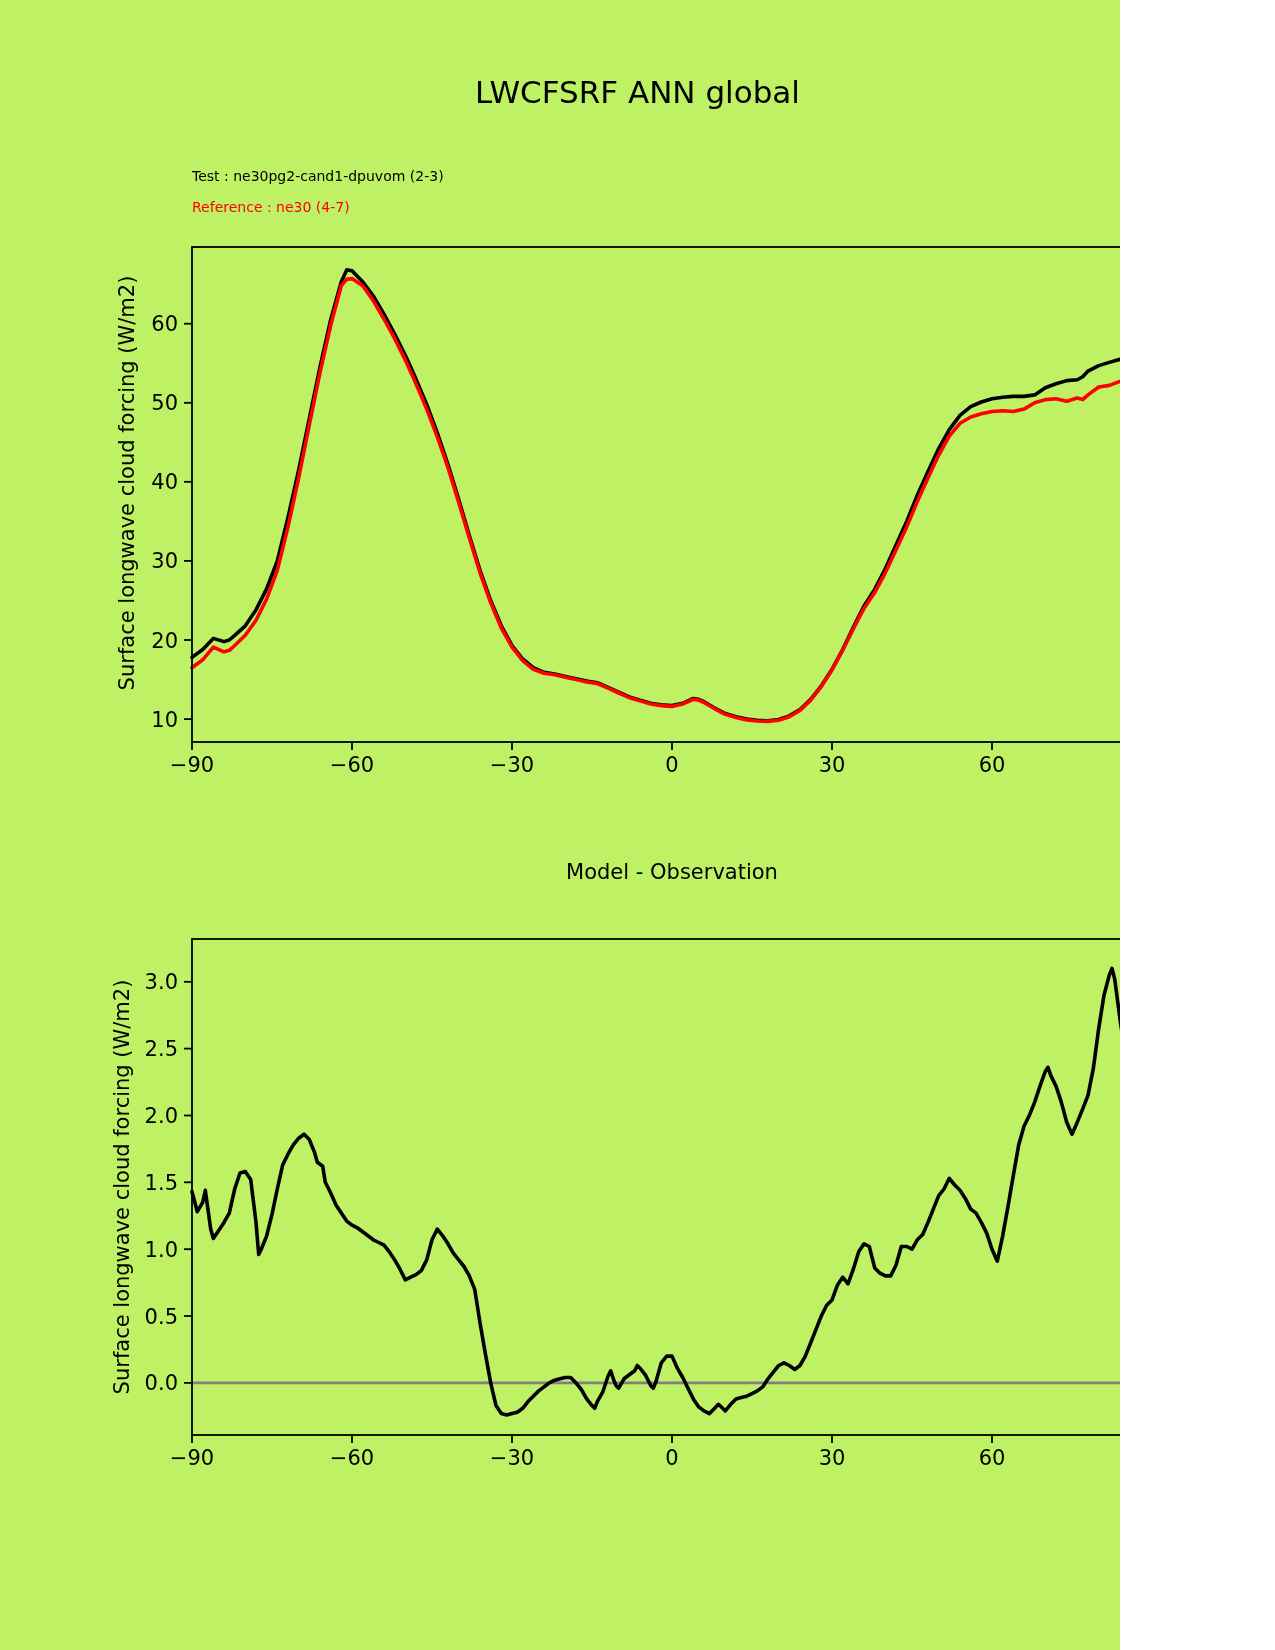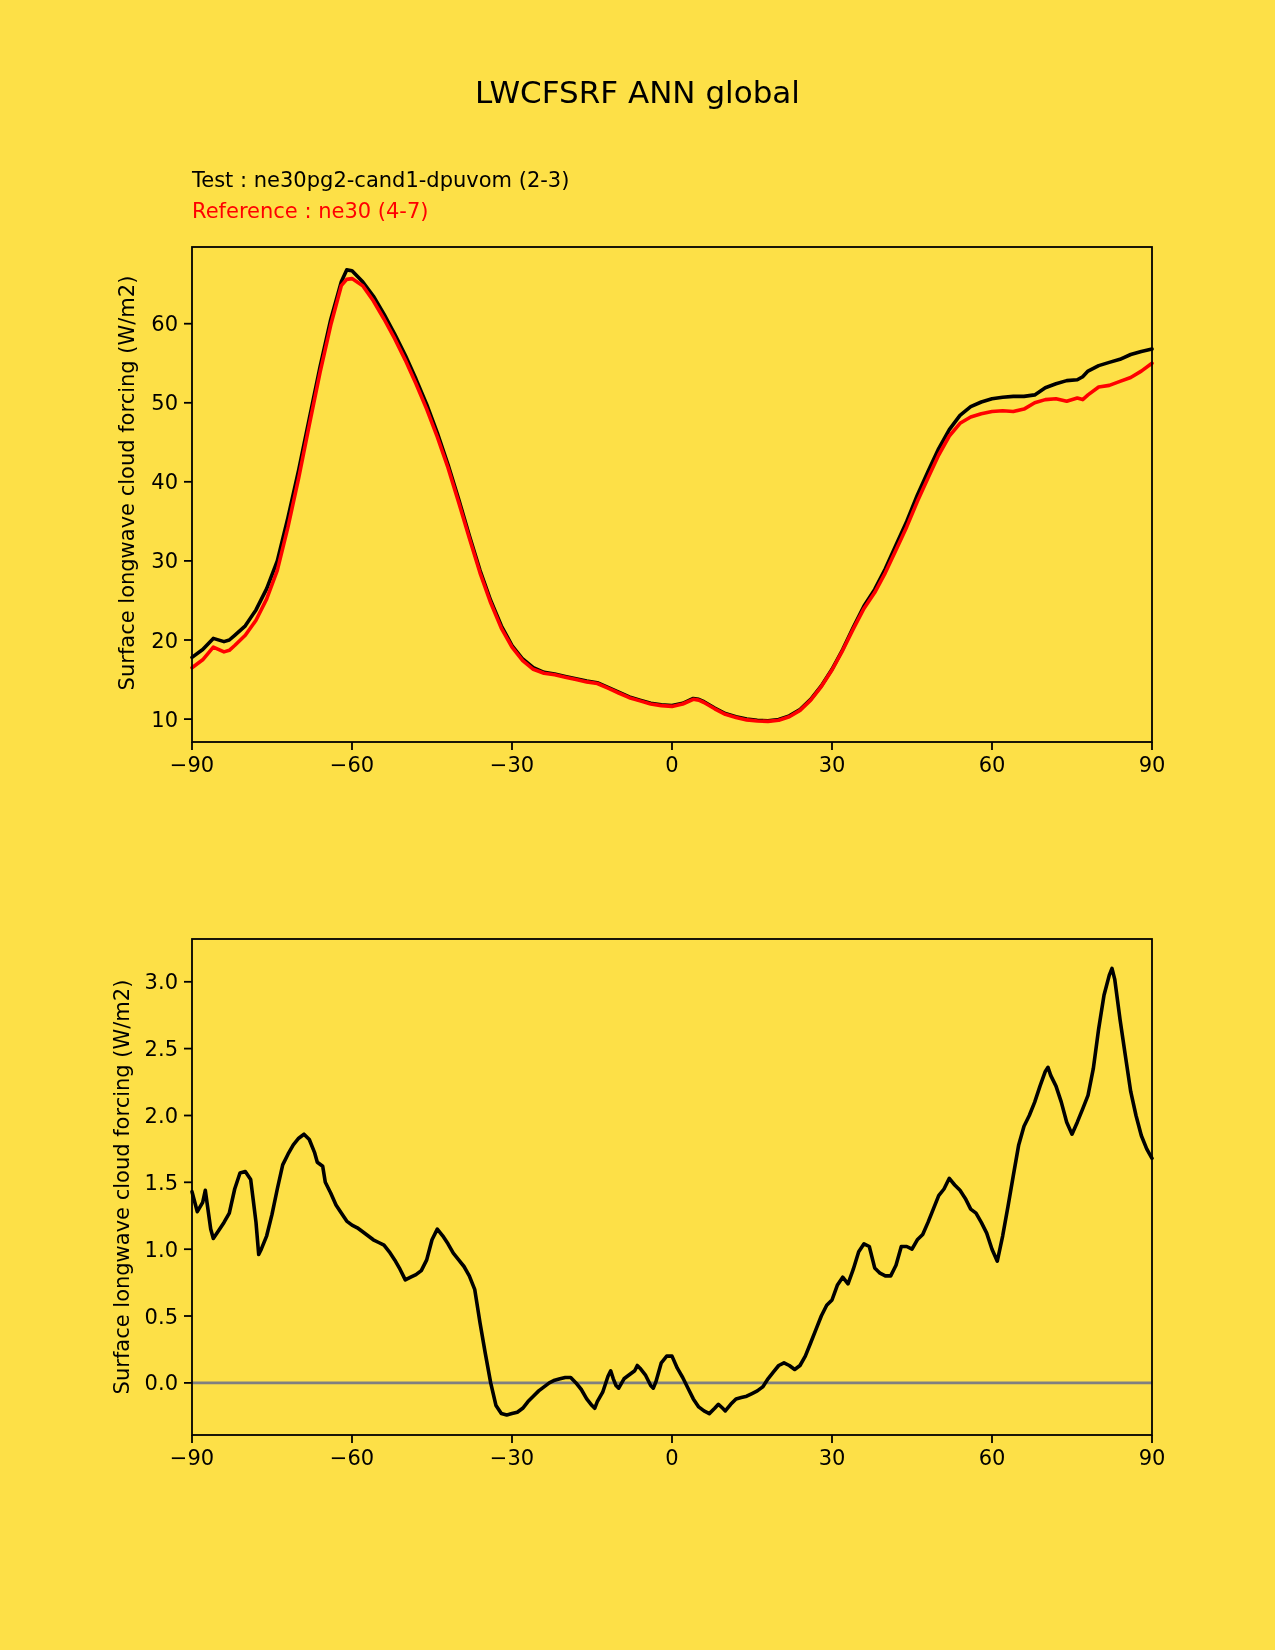"LWCFSRF ANN global" #page { background: #fde047 -> #bef264; width: 1275px -> 1120px }
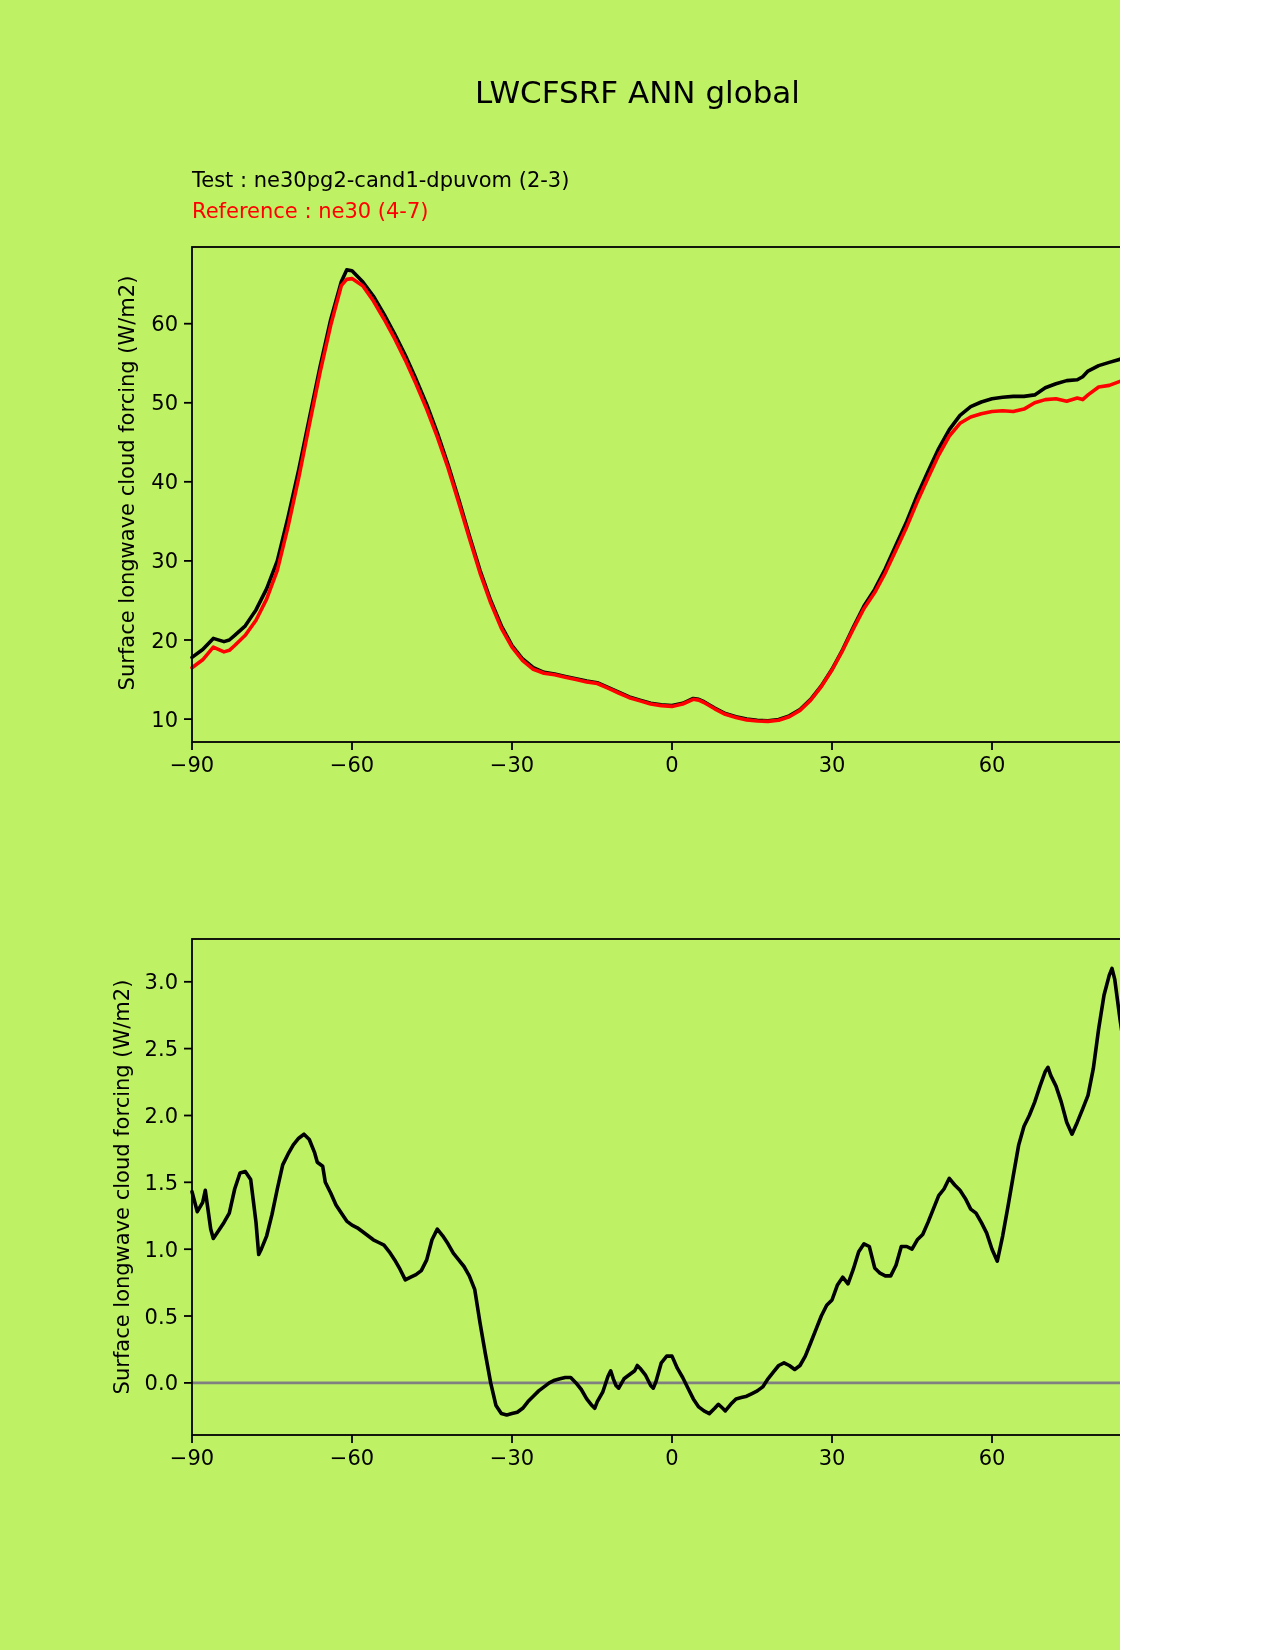"Test : ne30pg2-cand1-dpuvom (2-3)" .legend-line { font-size: 21px -> 14px }
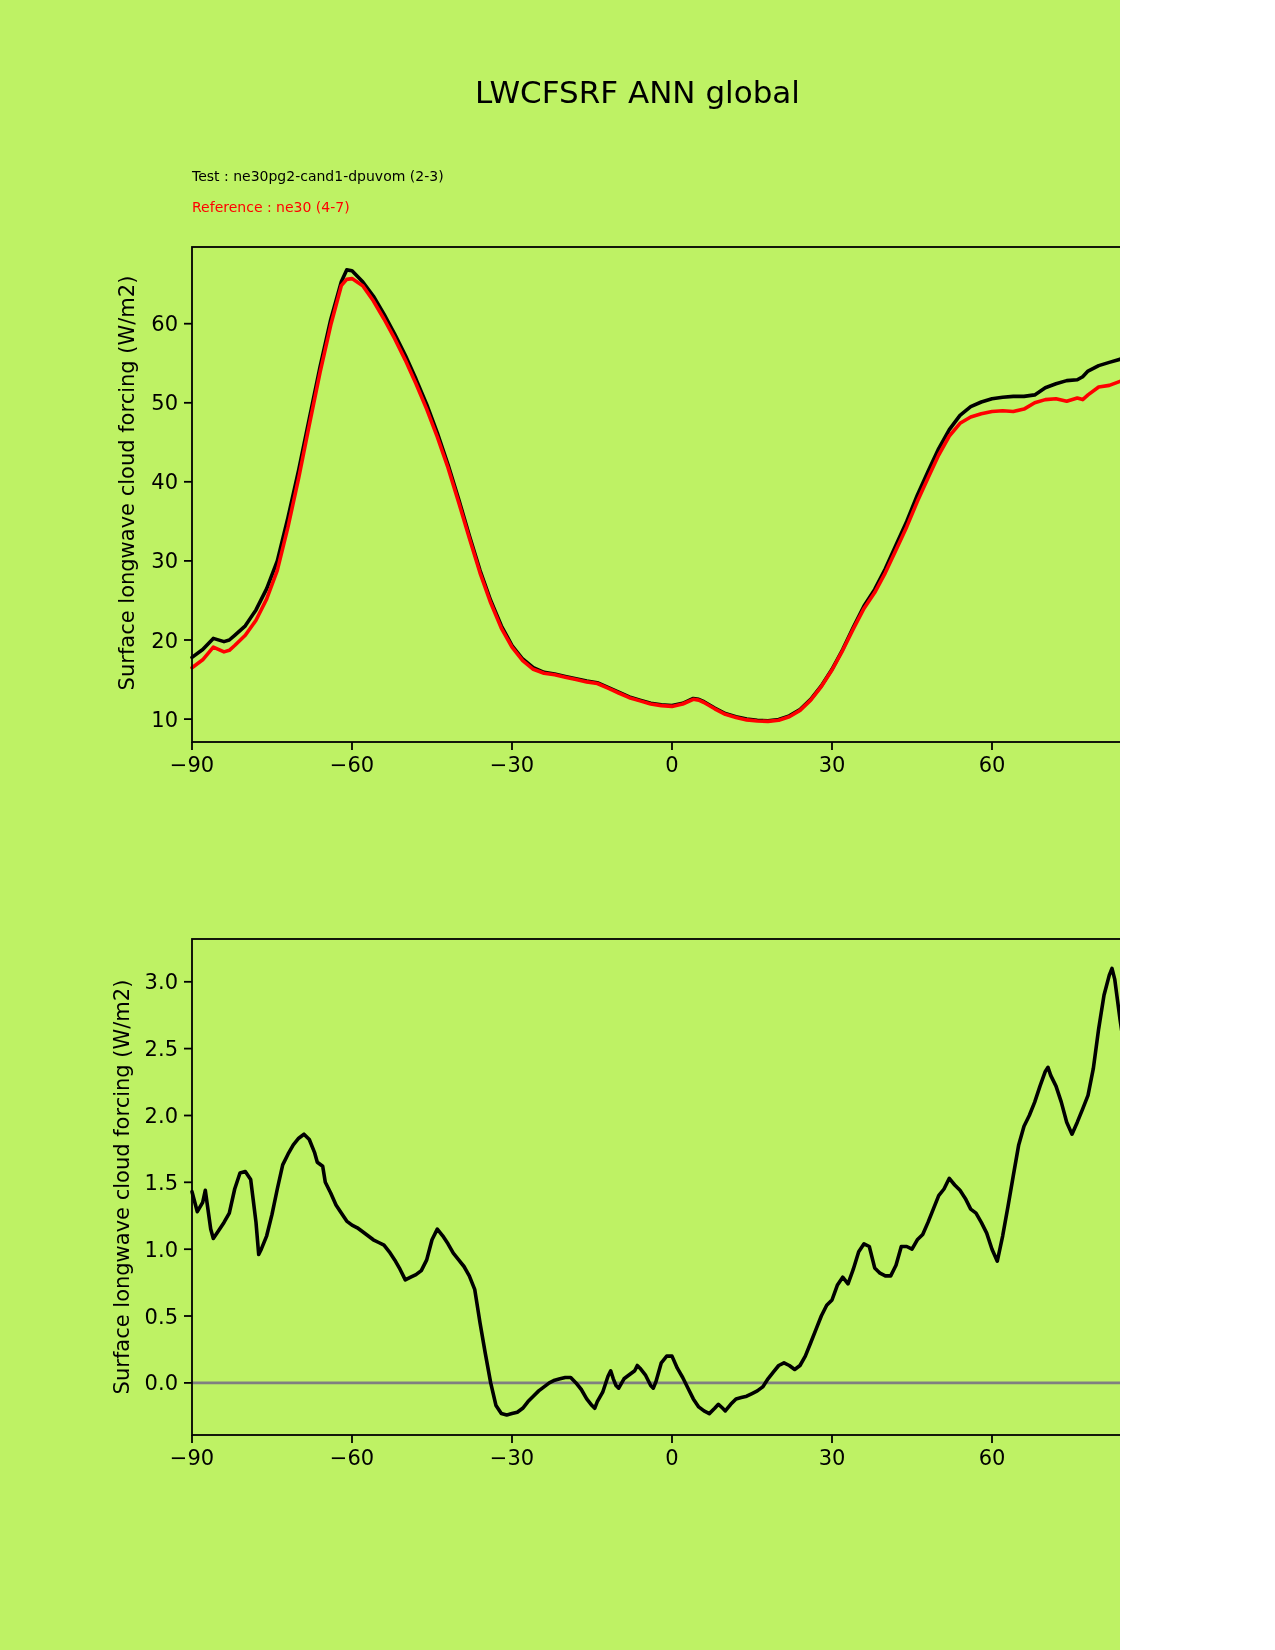"Model - Observation" div.subplot-title { html: none -> <div>Model - Observation</div> }
